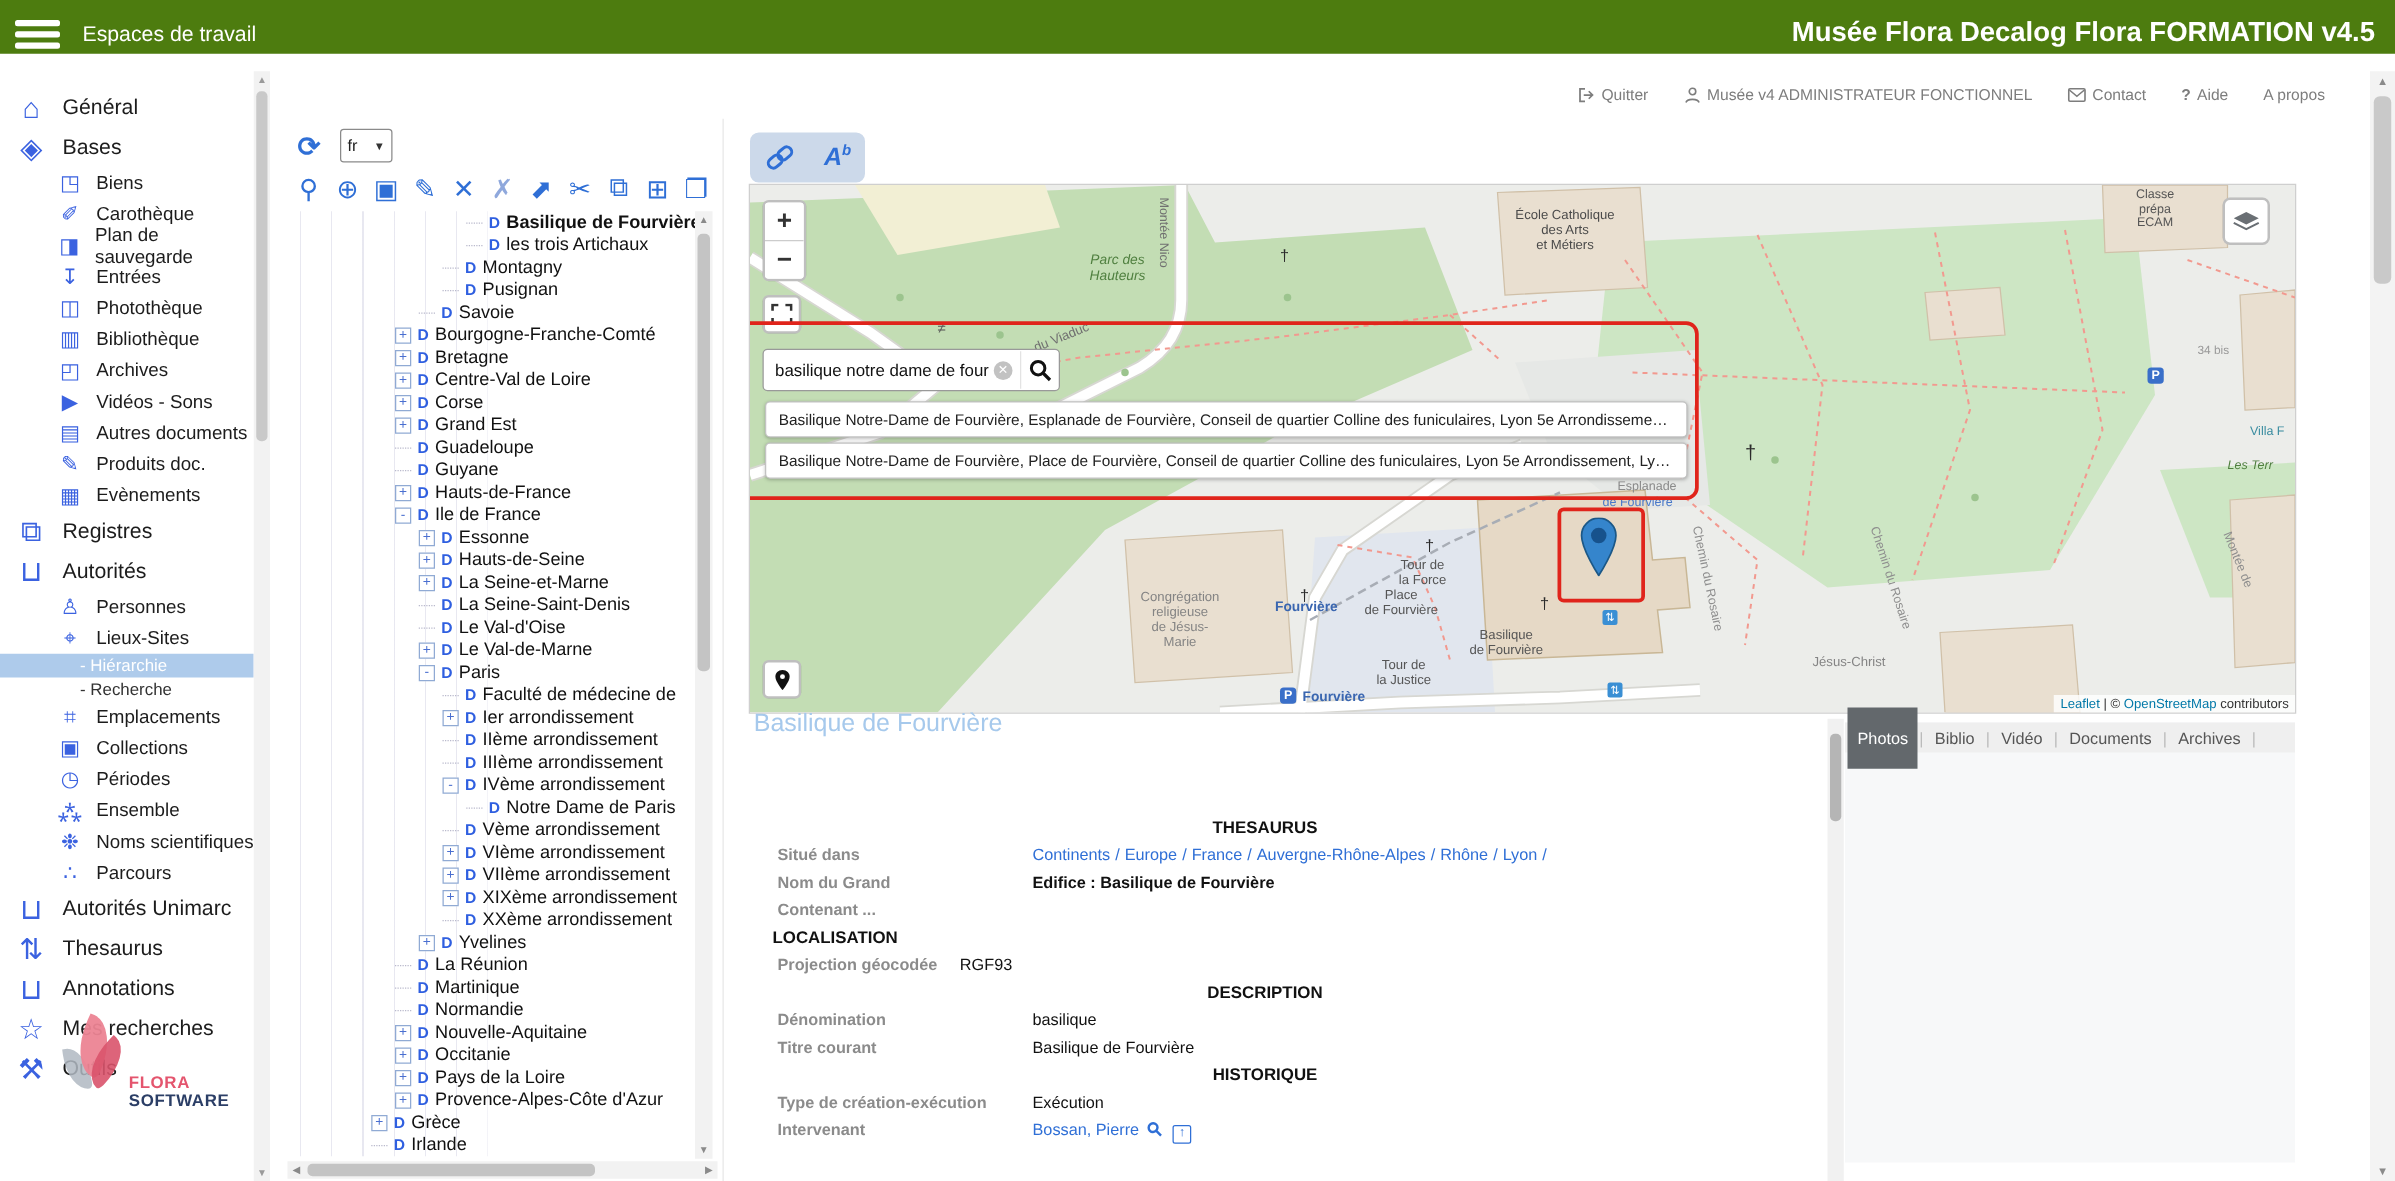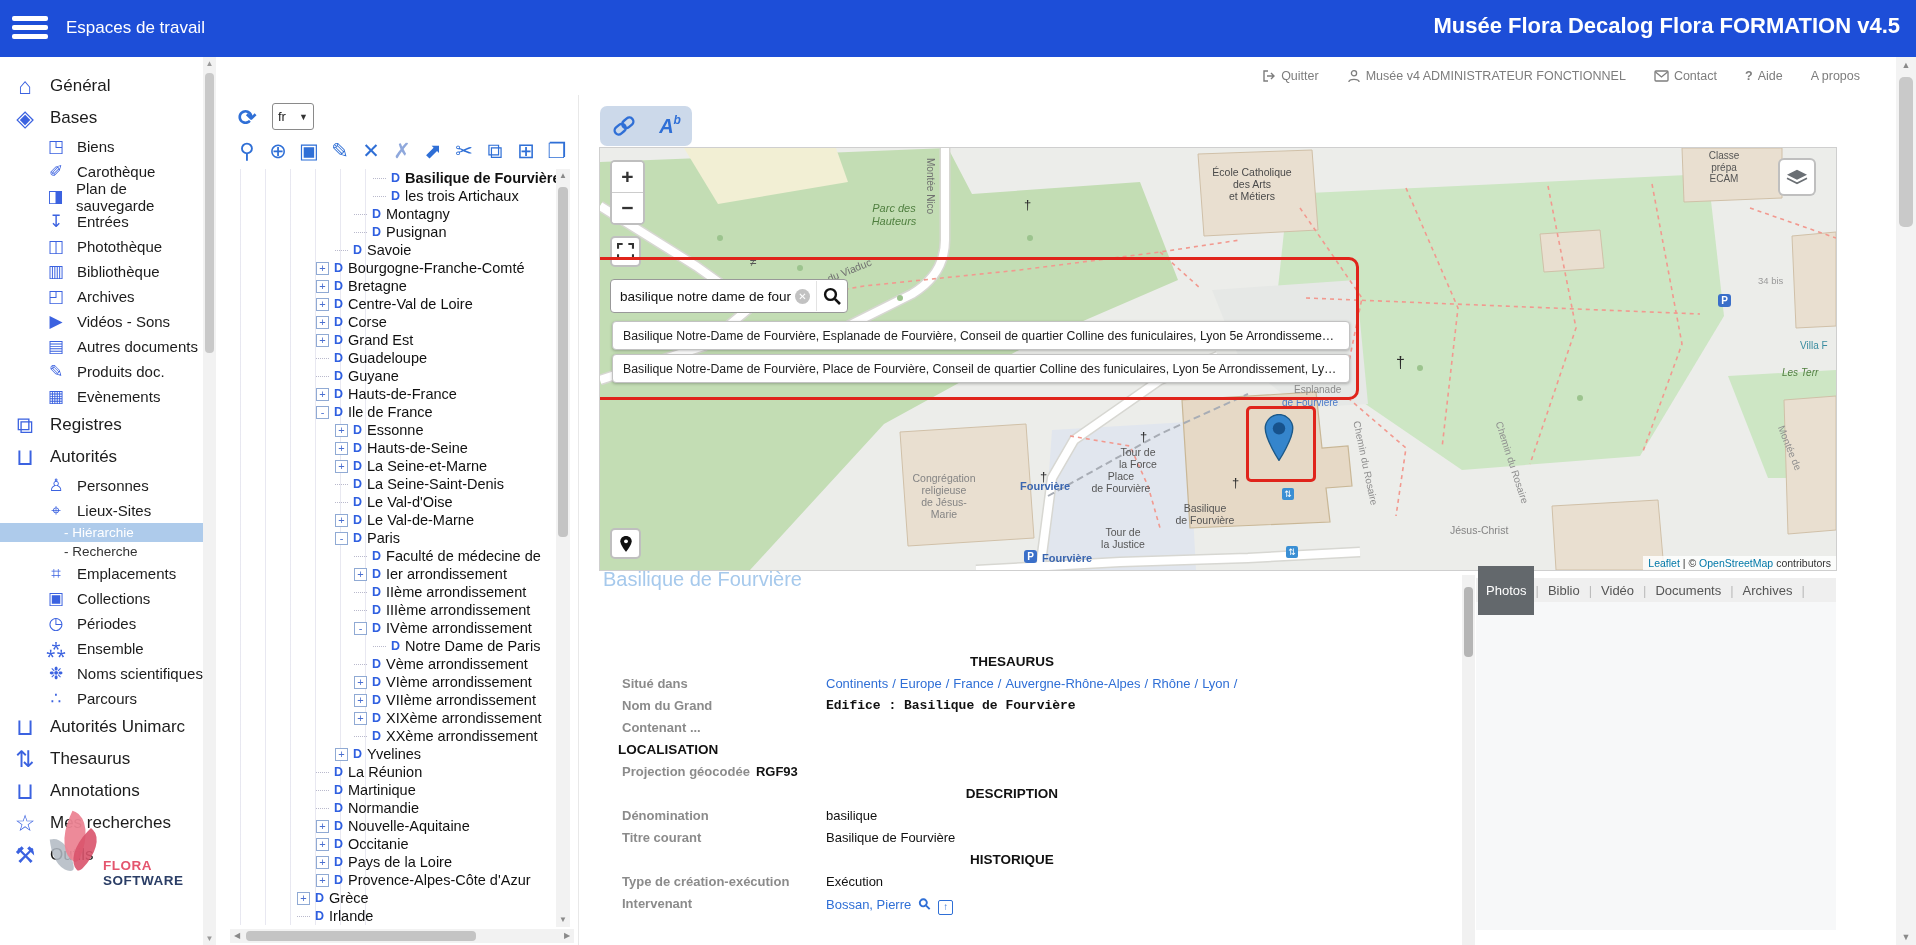"Espaces de travail" .topbar { background: #1d4ed8 -> #4d7c0f; height: 57px -> 43px }
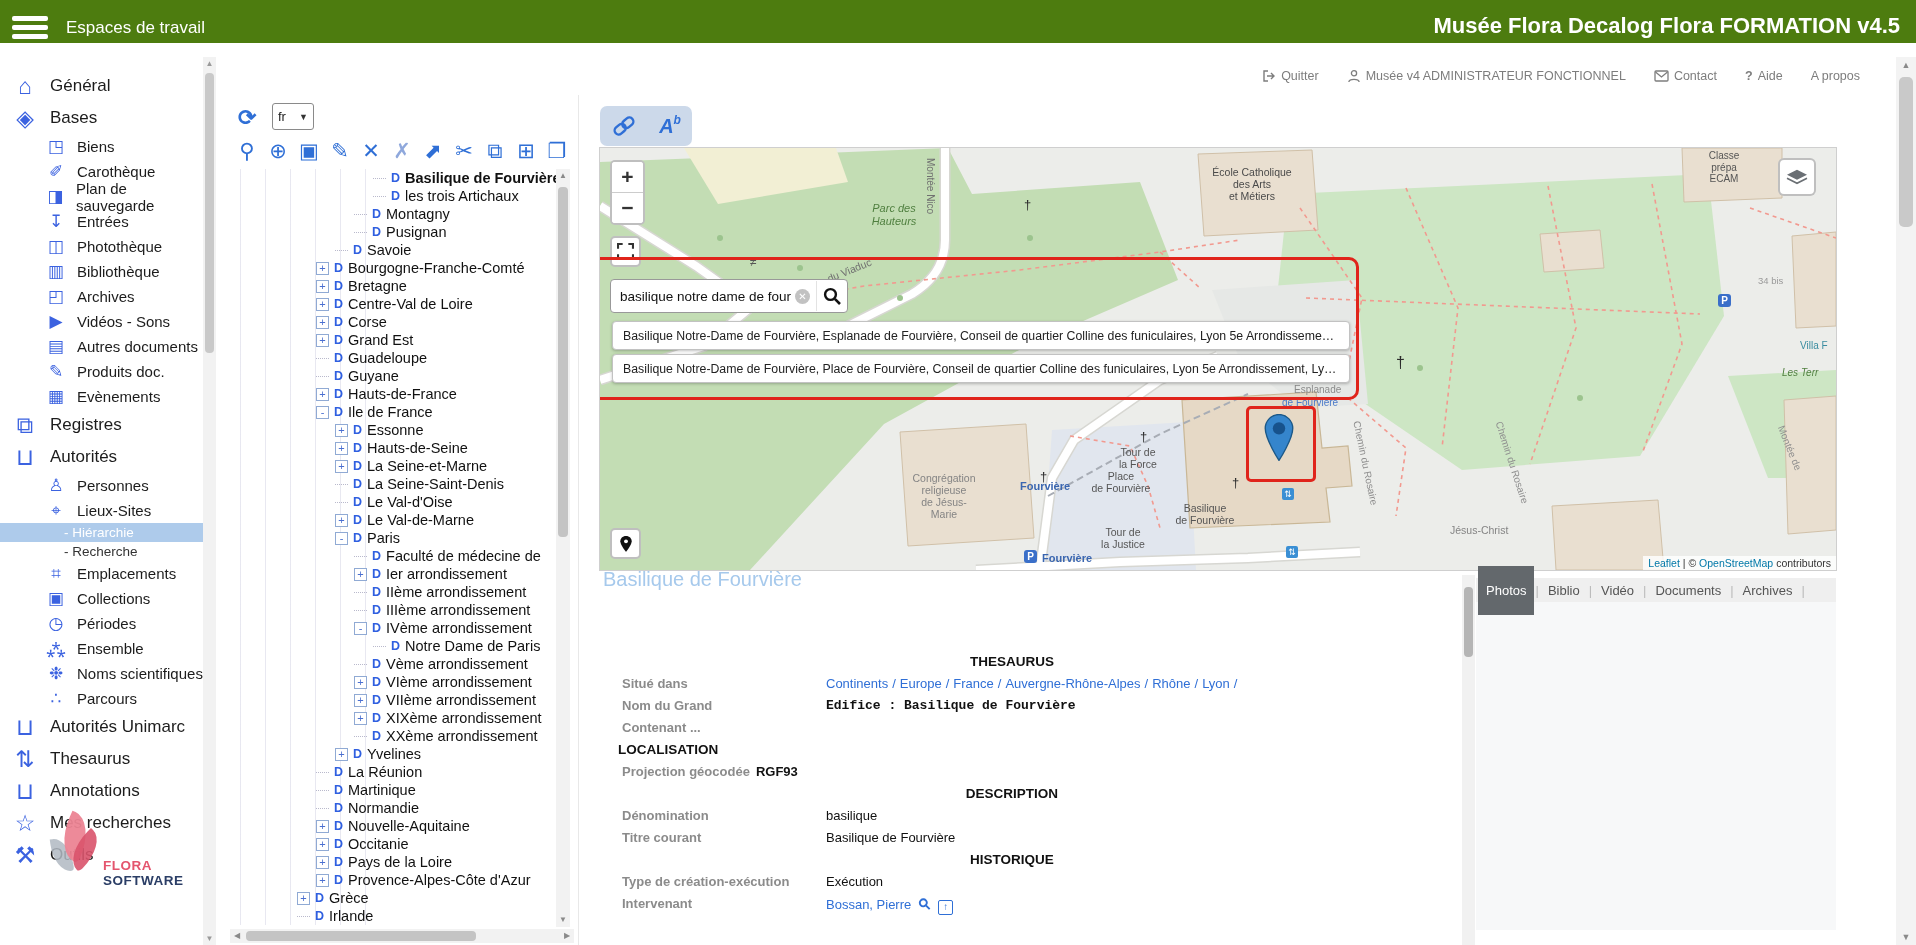"Edifice : Basilique de Fourvière" .dval.bold { font-family: Liberation Mono, monospace -> none }
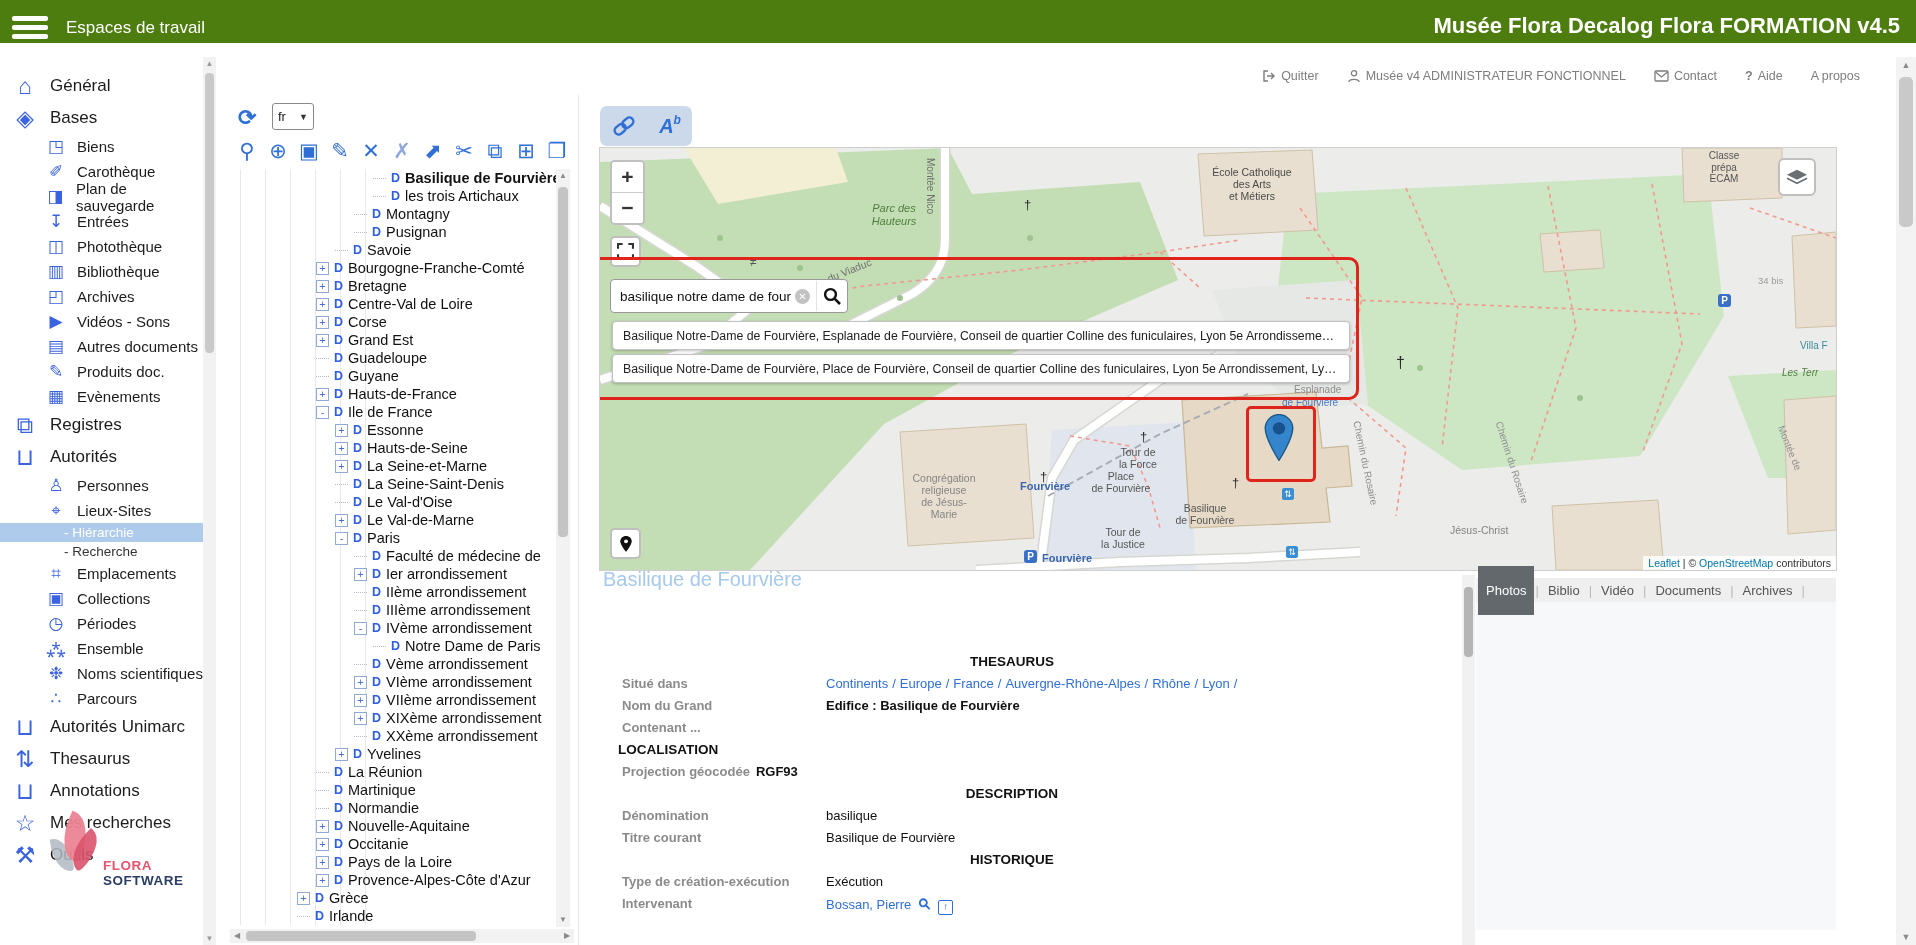"RGF93" .dinline .dval { font-weight: bold -> none; margin-left: 6px -> 18px }
